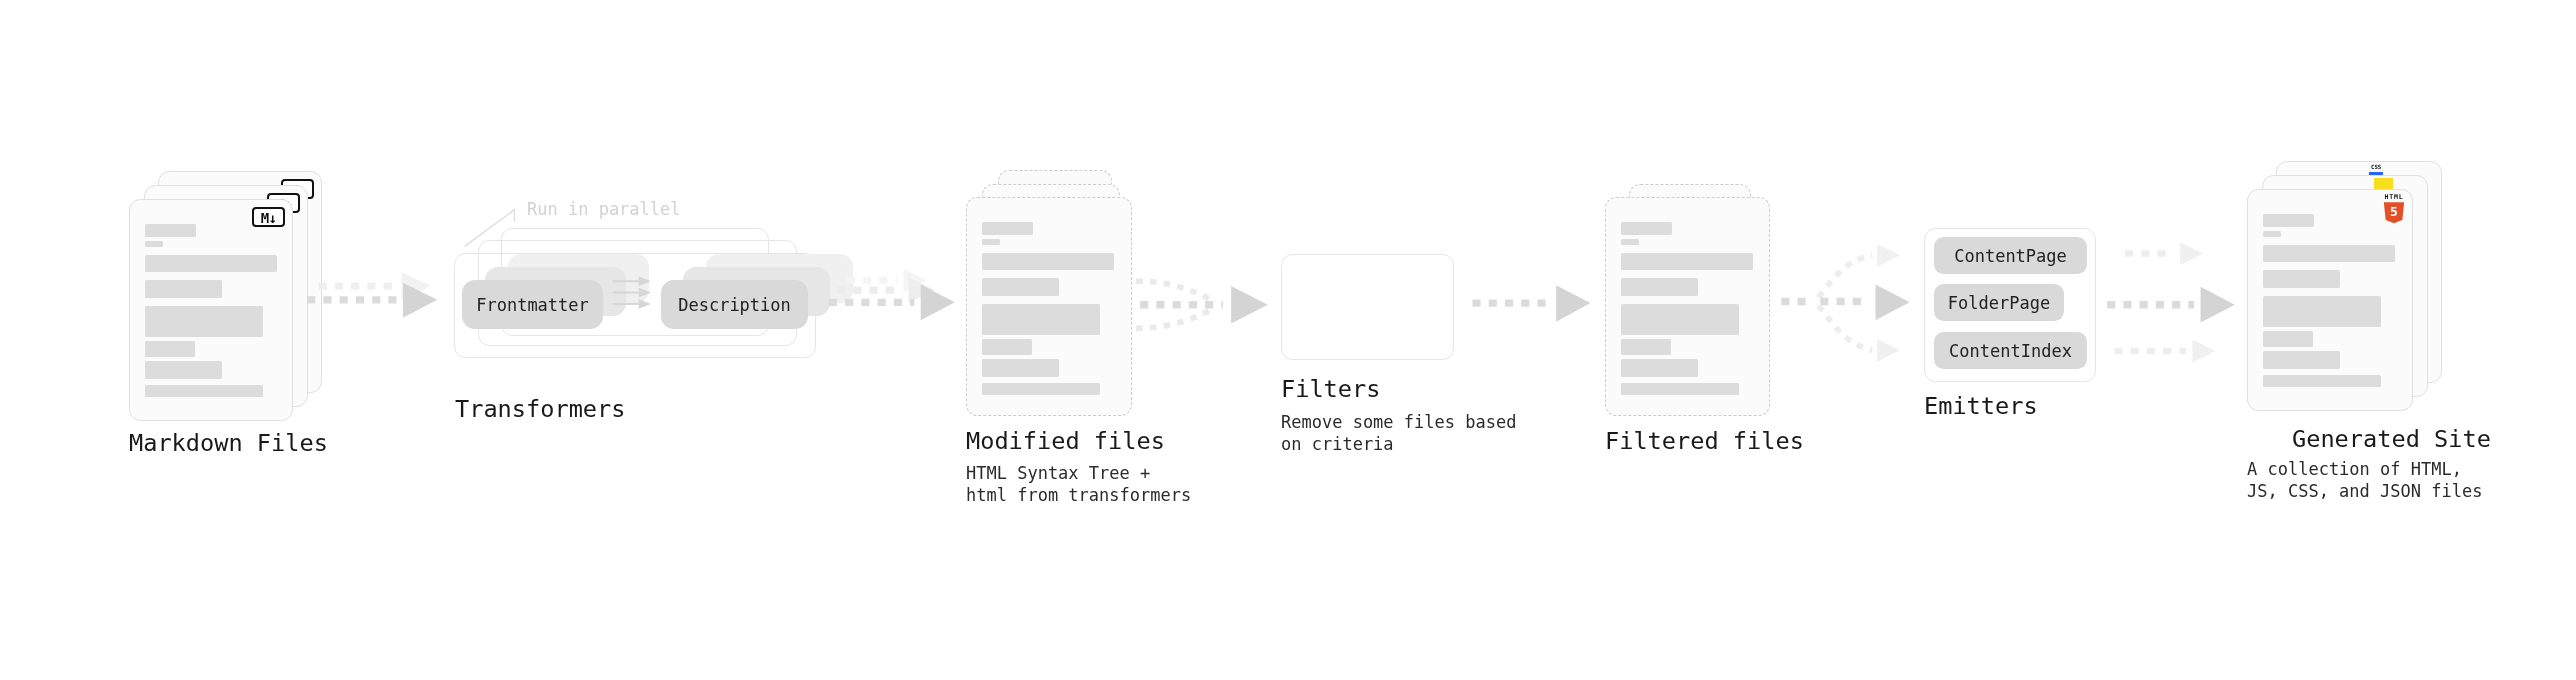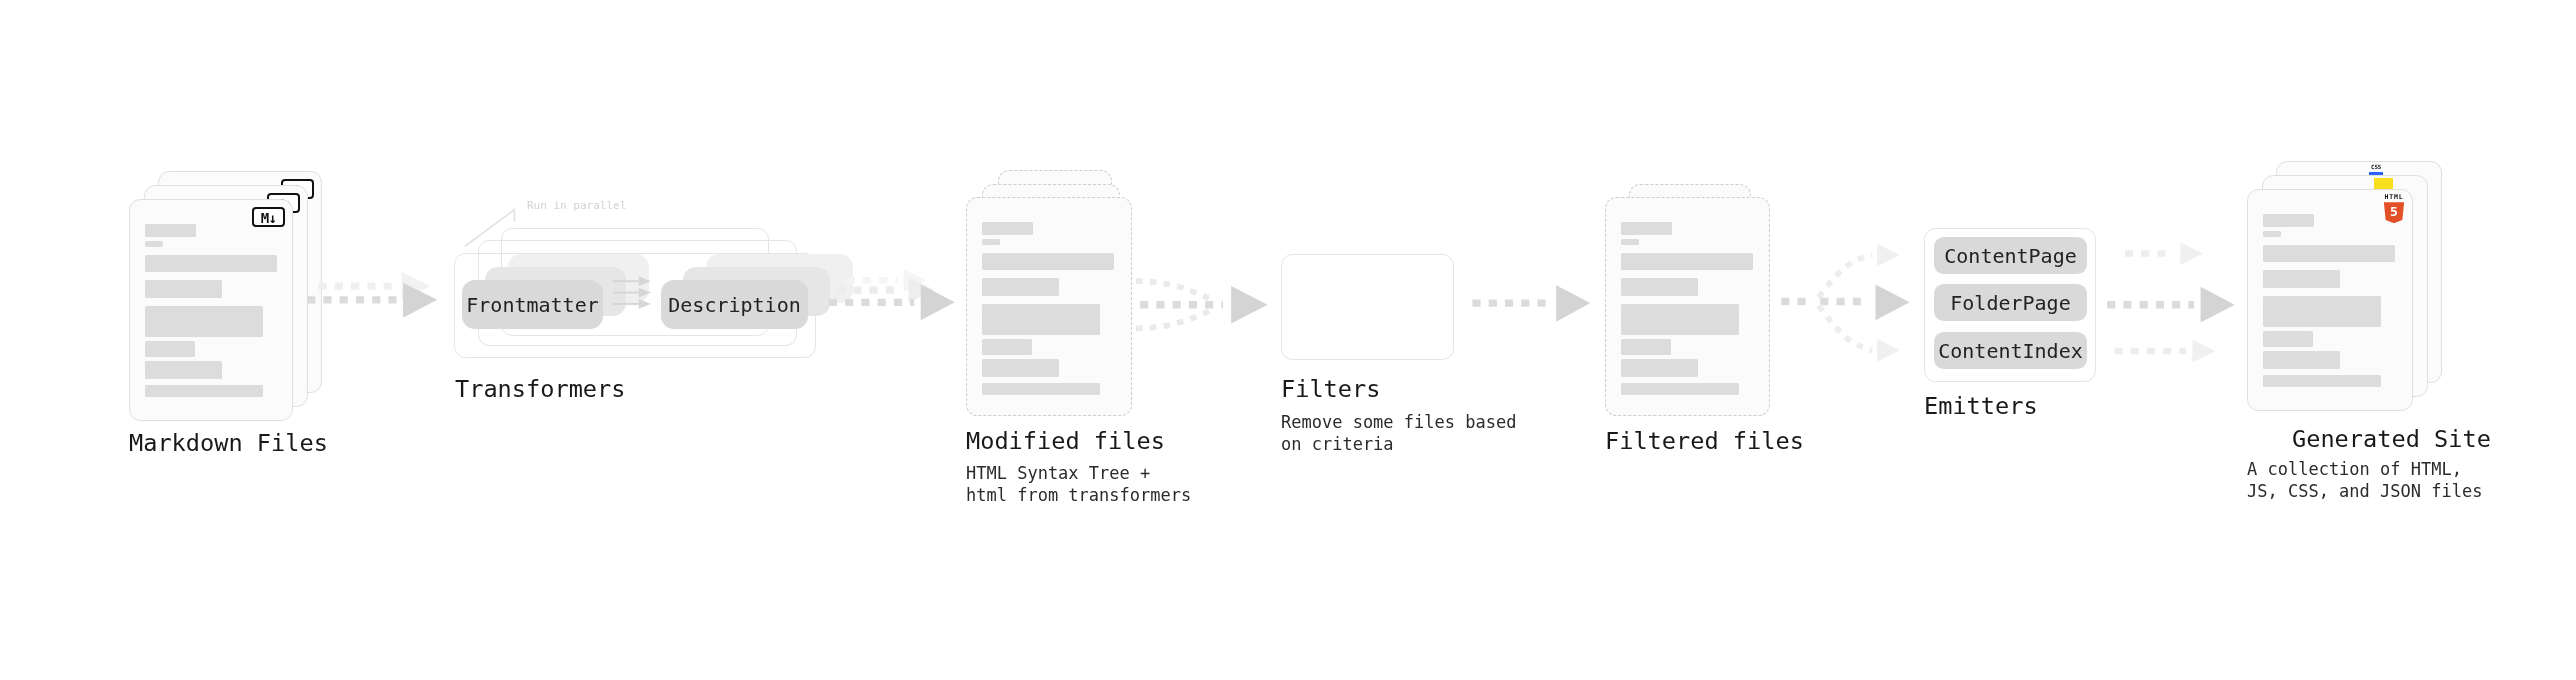"Run in parallel" .note { font-size: 11px -> 17px }
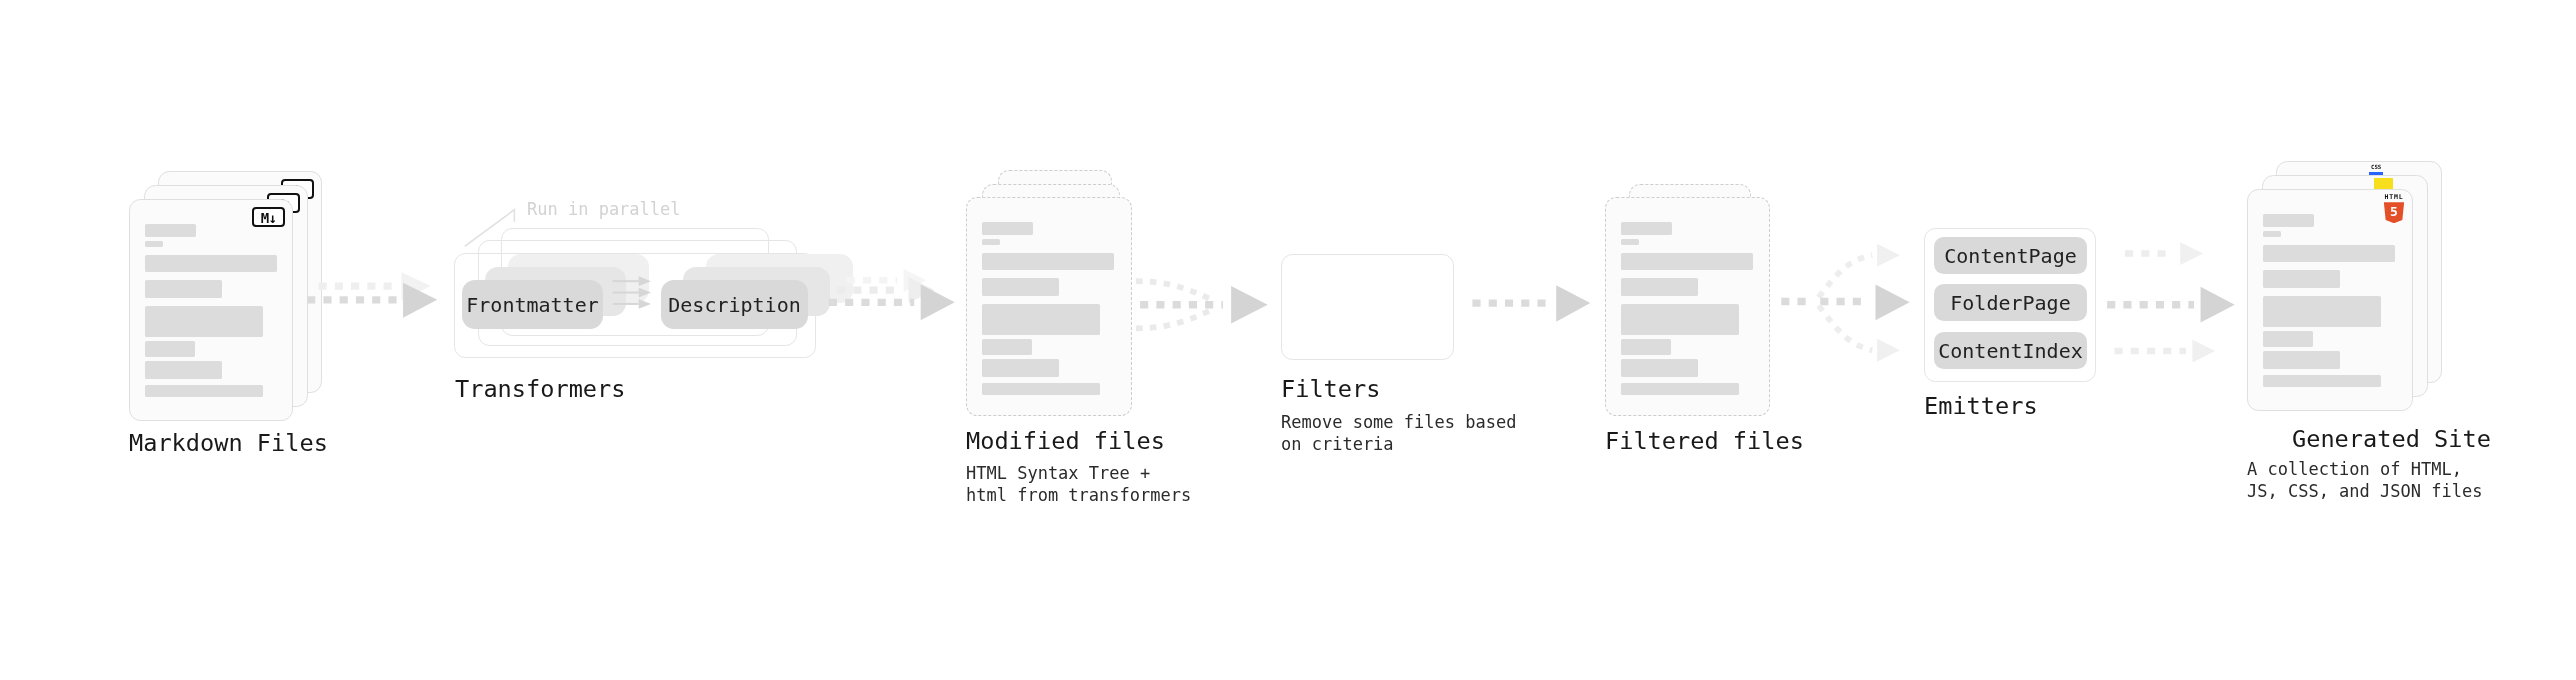"ContentPage" .pill { font-size: 20px -> 17px }
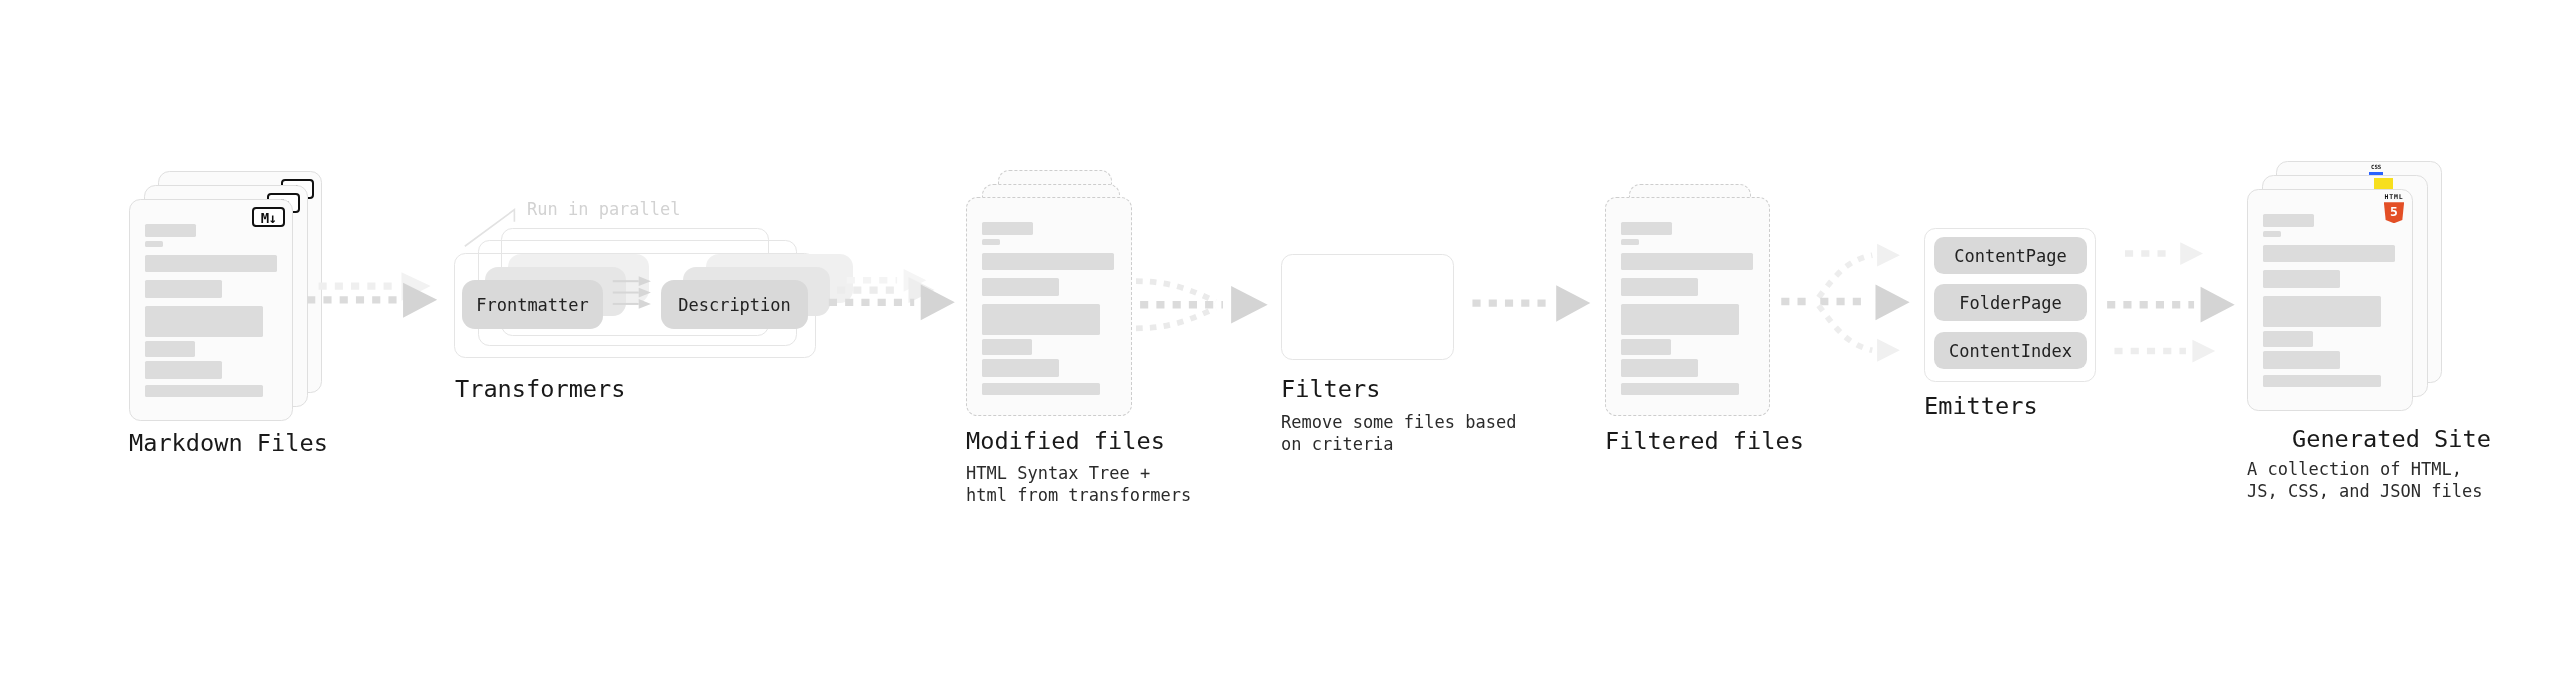"FolderPage" div.pill { width: 153px -> 130px }
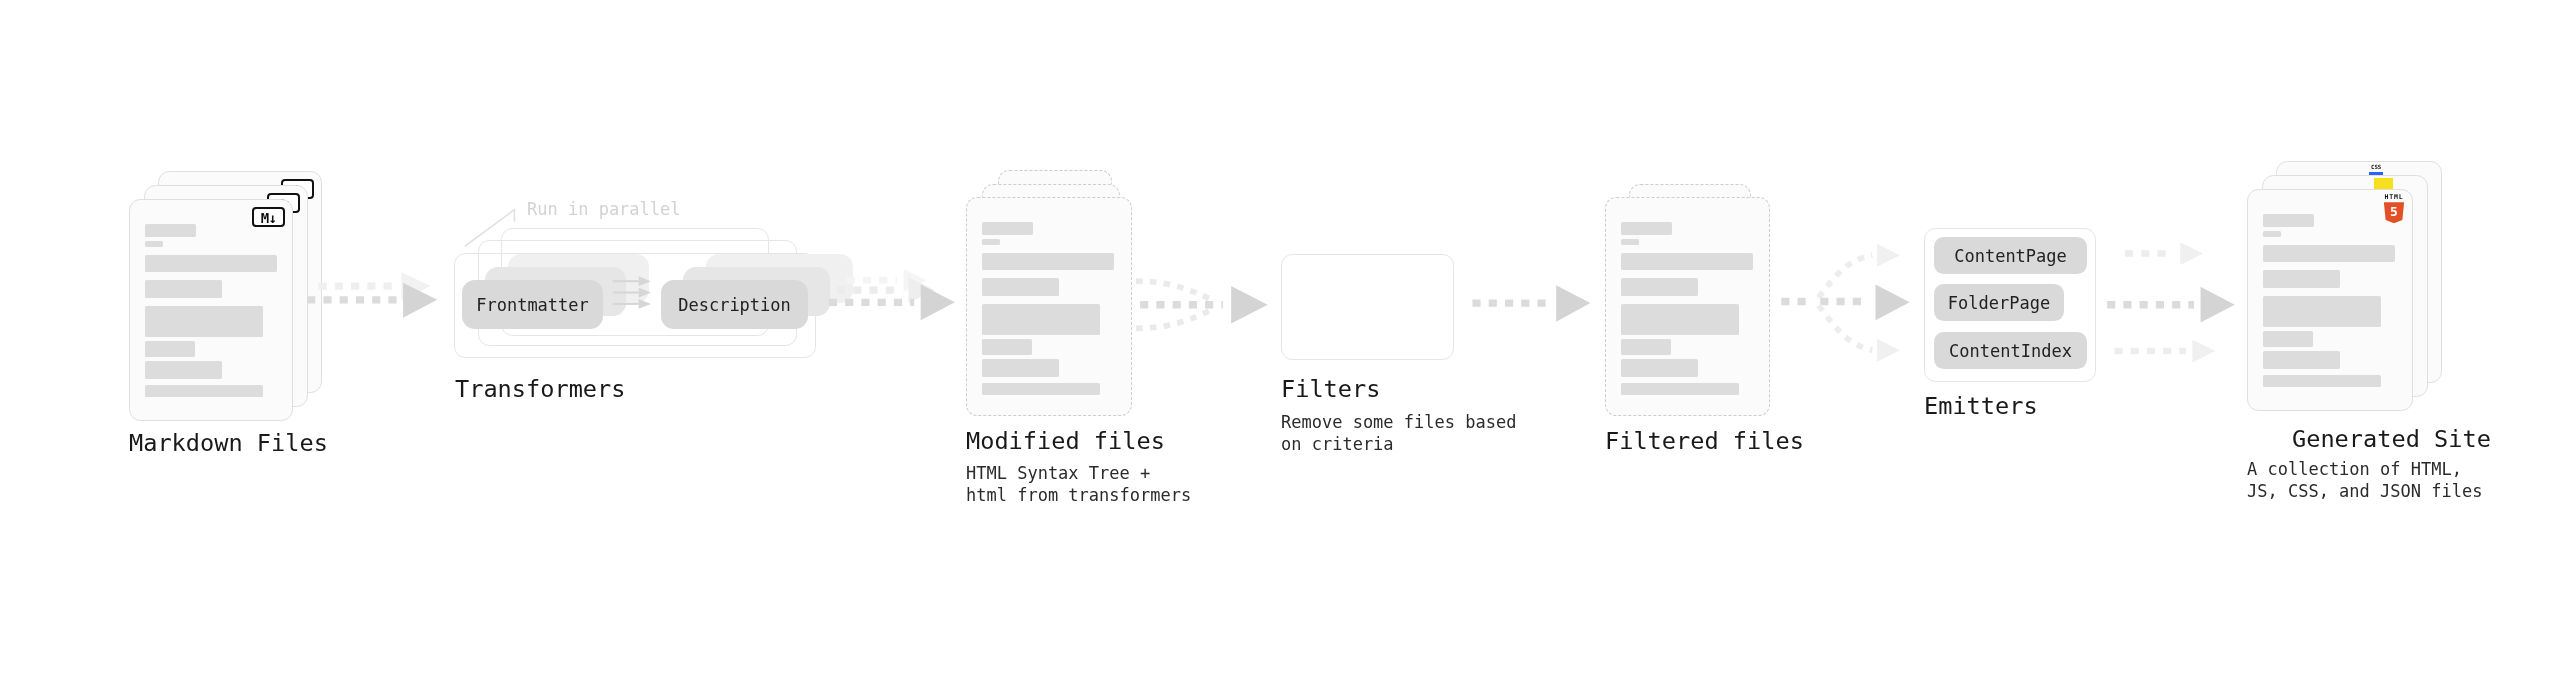"Transformers" div.sec-label { top: 375px -> 395px }
